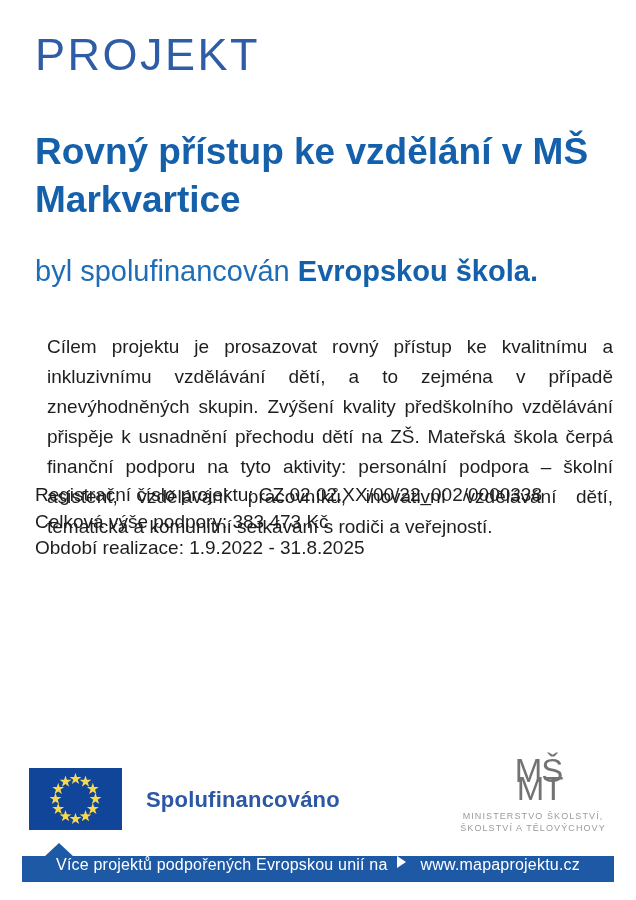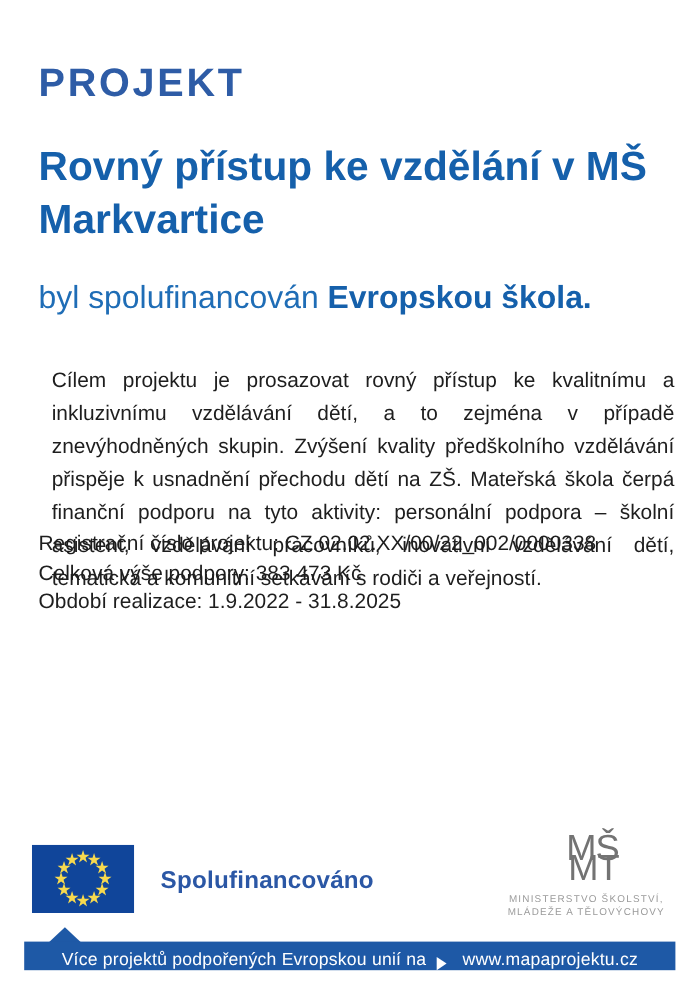"PROJEKT" .kicker { font-size: 36px -> 45px; font-weight: 700 -> 400; top: 57px -> 32px }
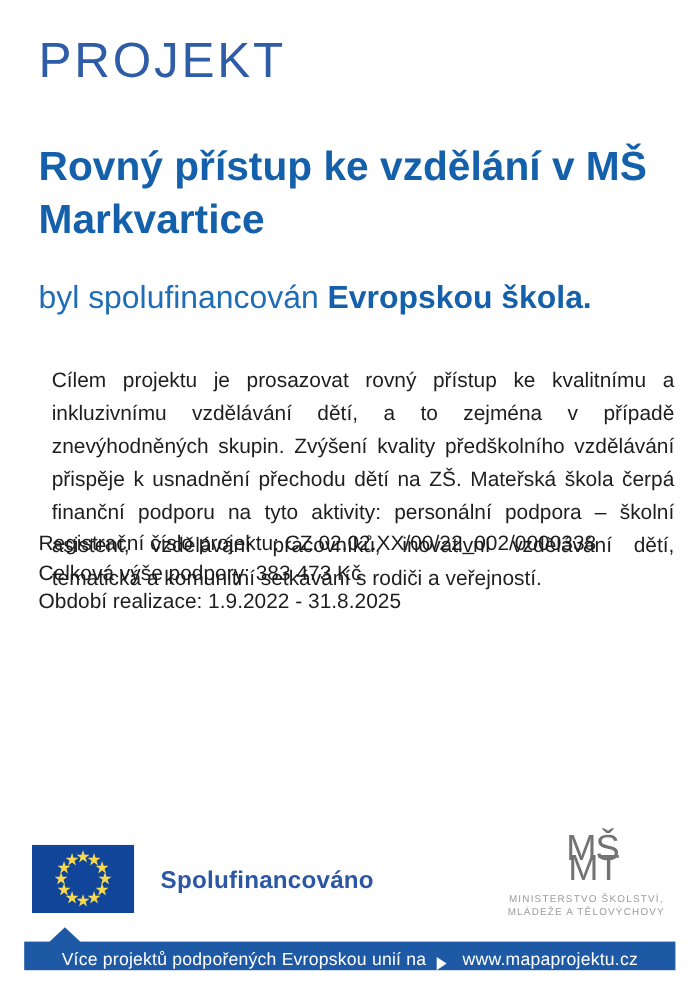"MLÁDEŽE A TĚLOVÝCHOVY" div { text: MLÁDEŽE -> ŠKOLSTVÍ }
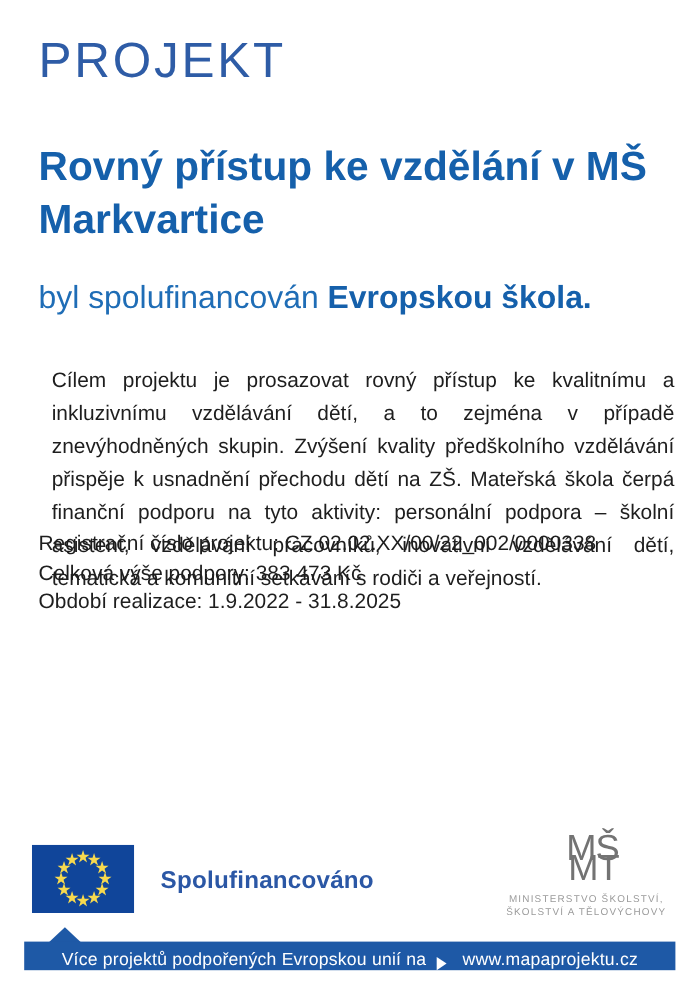"Více projektů podpořených Evropskou unií" .footer-bar { align-items: flex-end -> flex-start }
